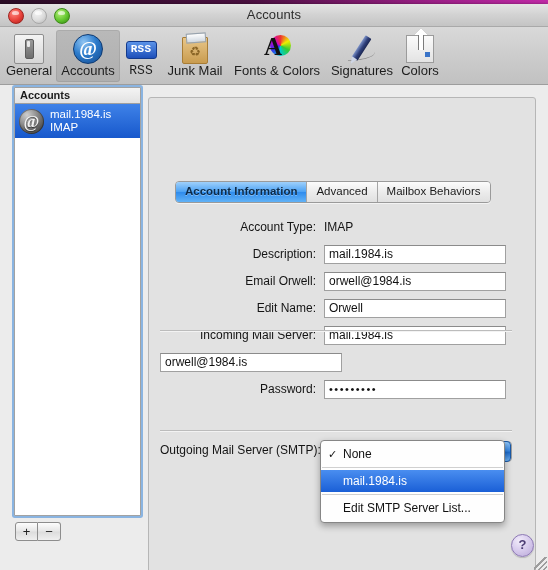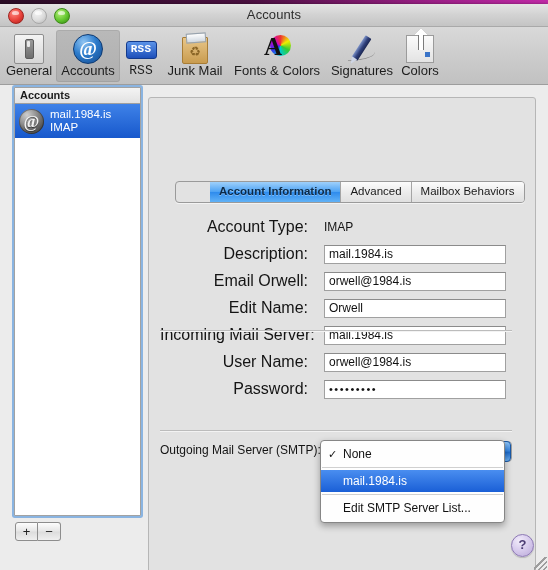"Account Information" .tab.active { margin-left: 34px -> none }
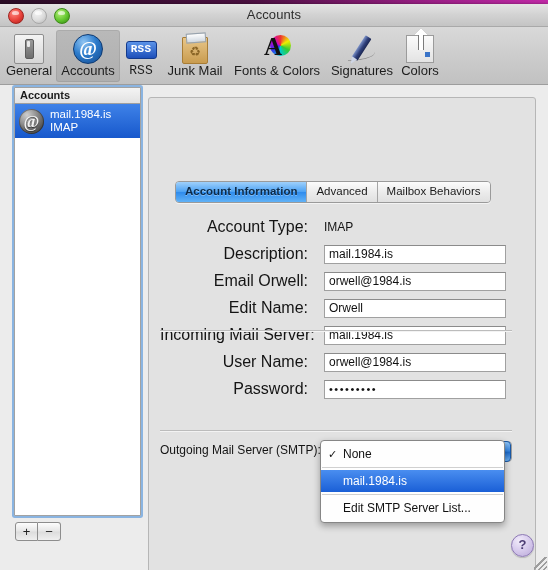"Account Type:" .row .lbl { font-size: 16px -> 12px; padding-right: 16px -> 8px }
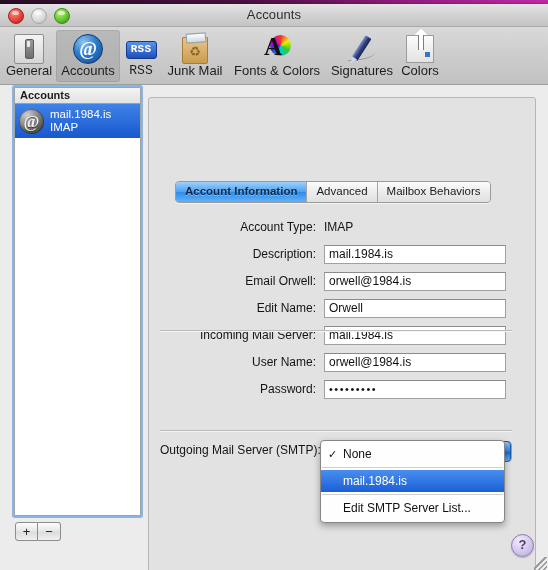"User Name:" div.lbl { html: <div>User Name:</div> -> none }
